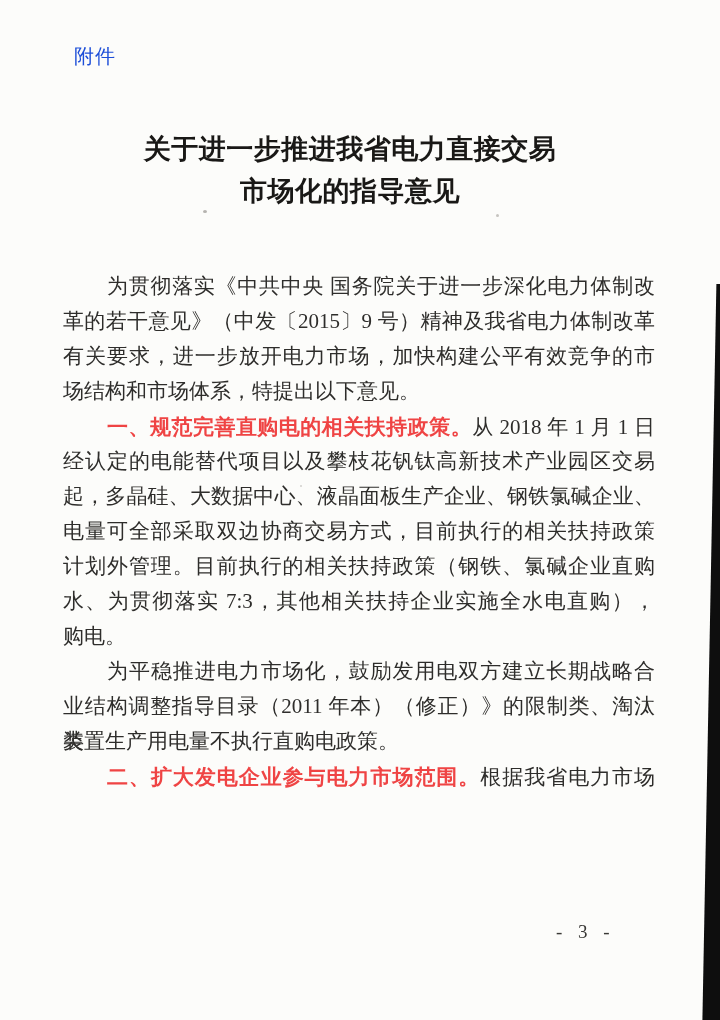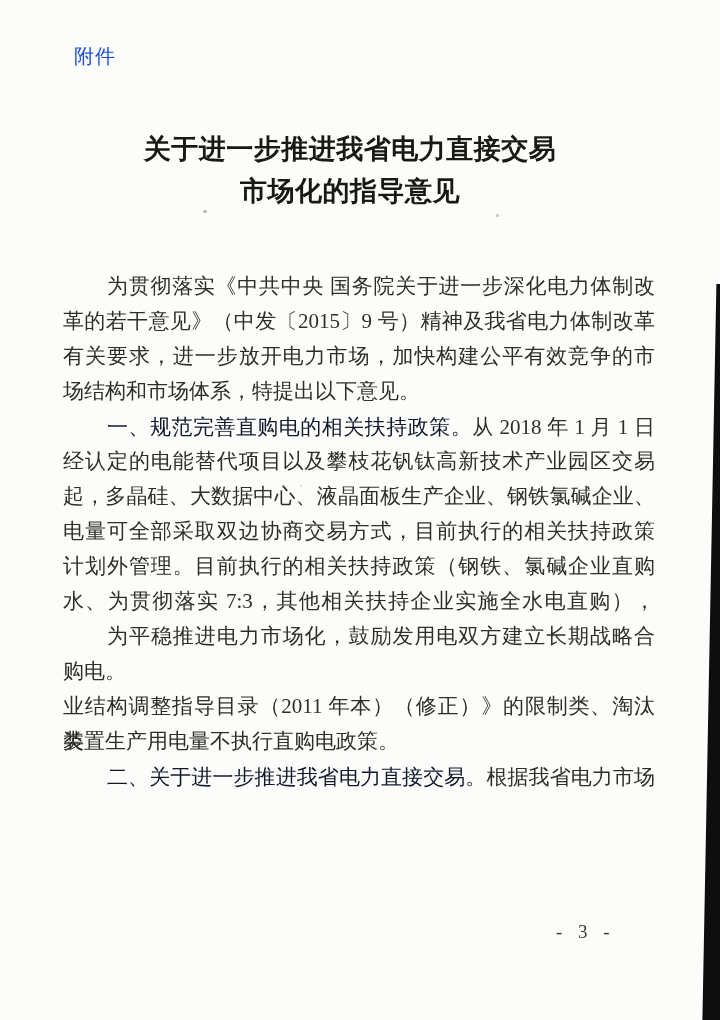"一、规范完善直购电的相关扶持政策。" .sec-head { color: #0f172a -> #ef4444; font-weight: 400 -> 700 }
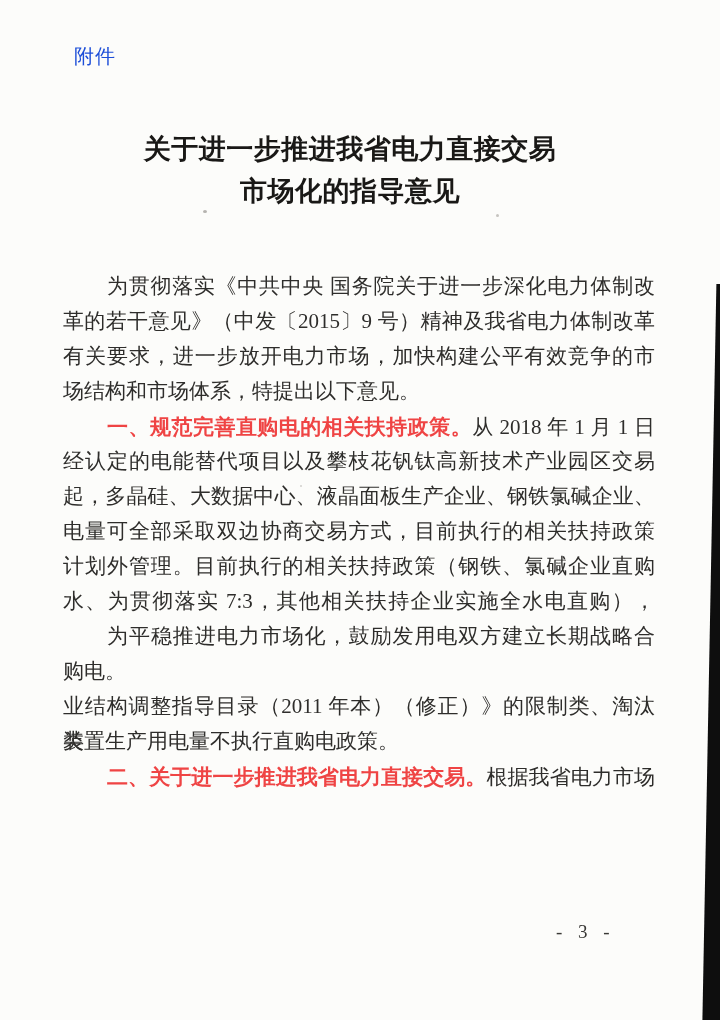"为平稳推进电力市场化，鼓励发用电双方建立长期战略合" div.line { order: before "购电。" -> after "购电。" }
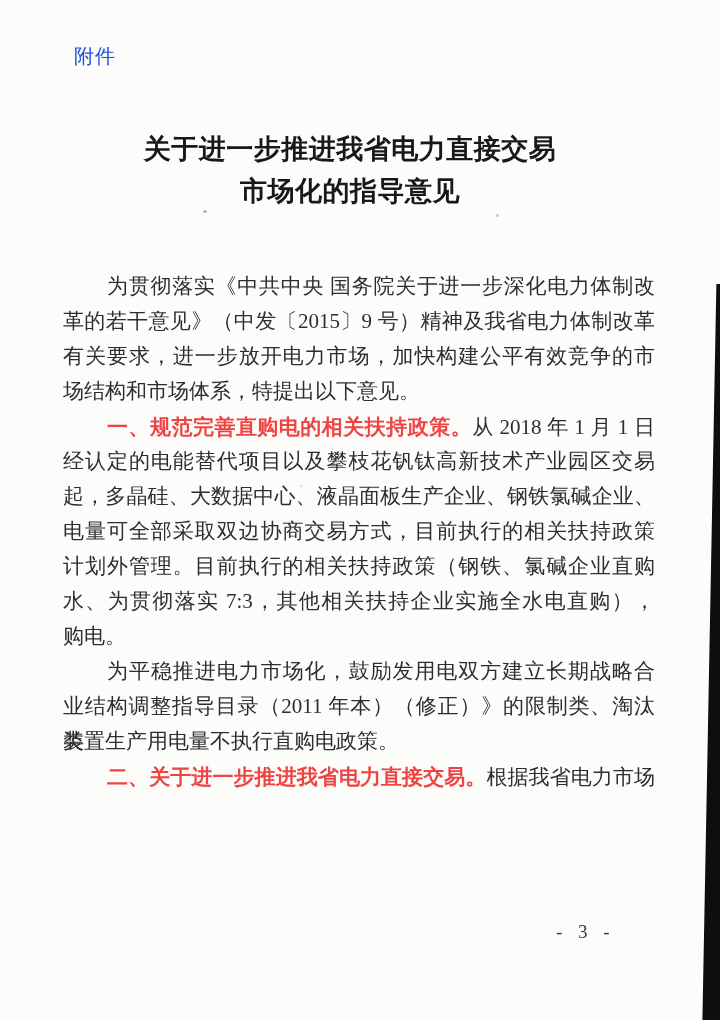"二、关于进一步推进我省电力直接交易。" span.sec-head { text: 关于进一步推进我省电力直接交易 -> 扩大发电企业参与电力市场范围 }
